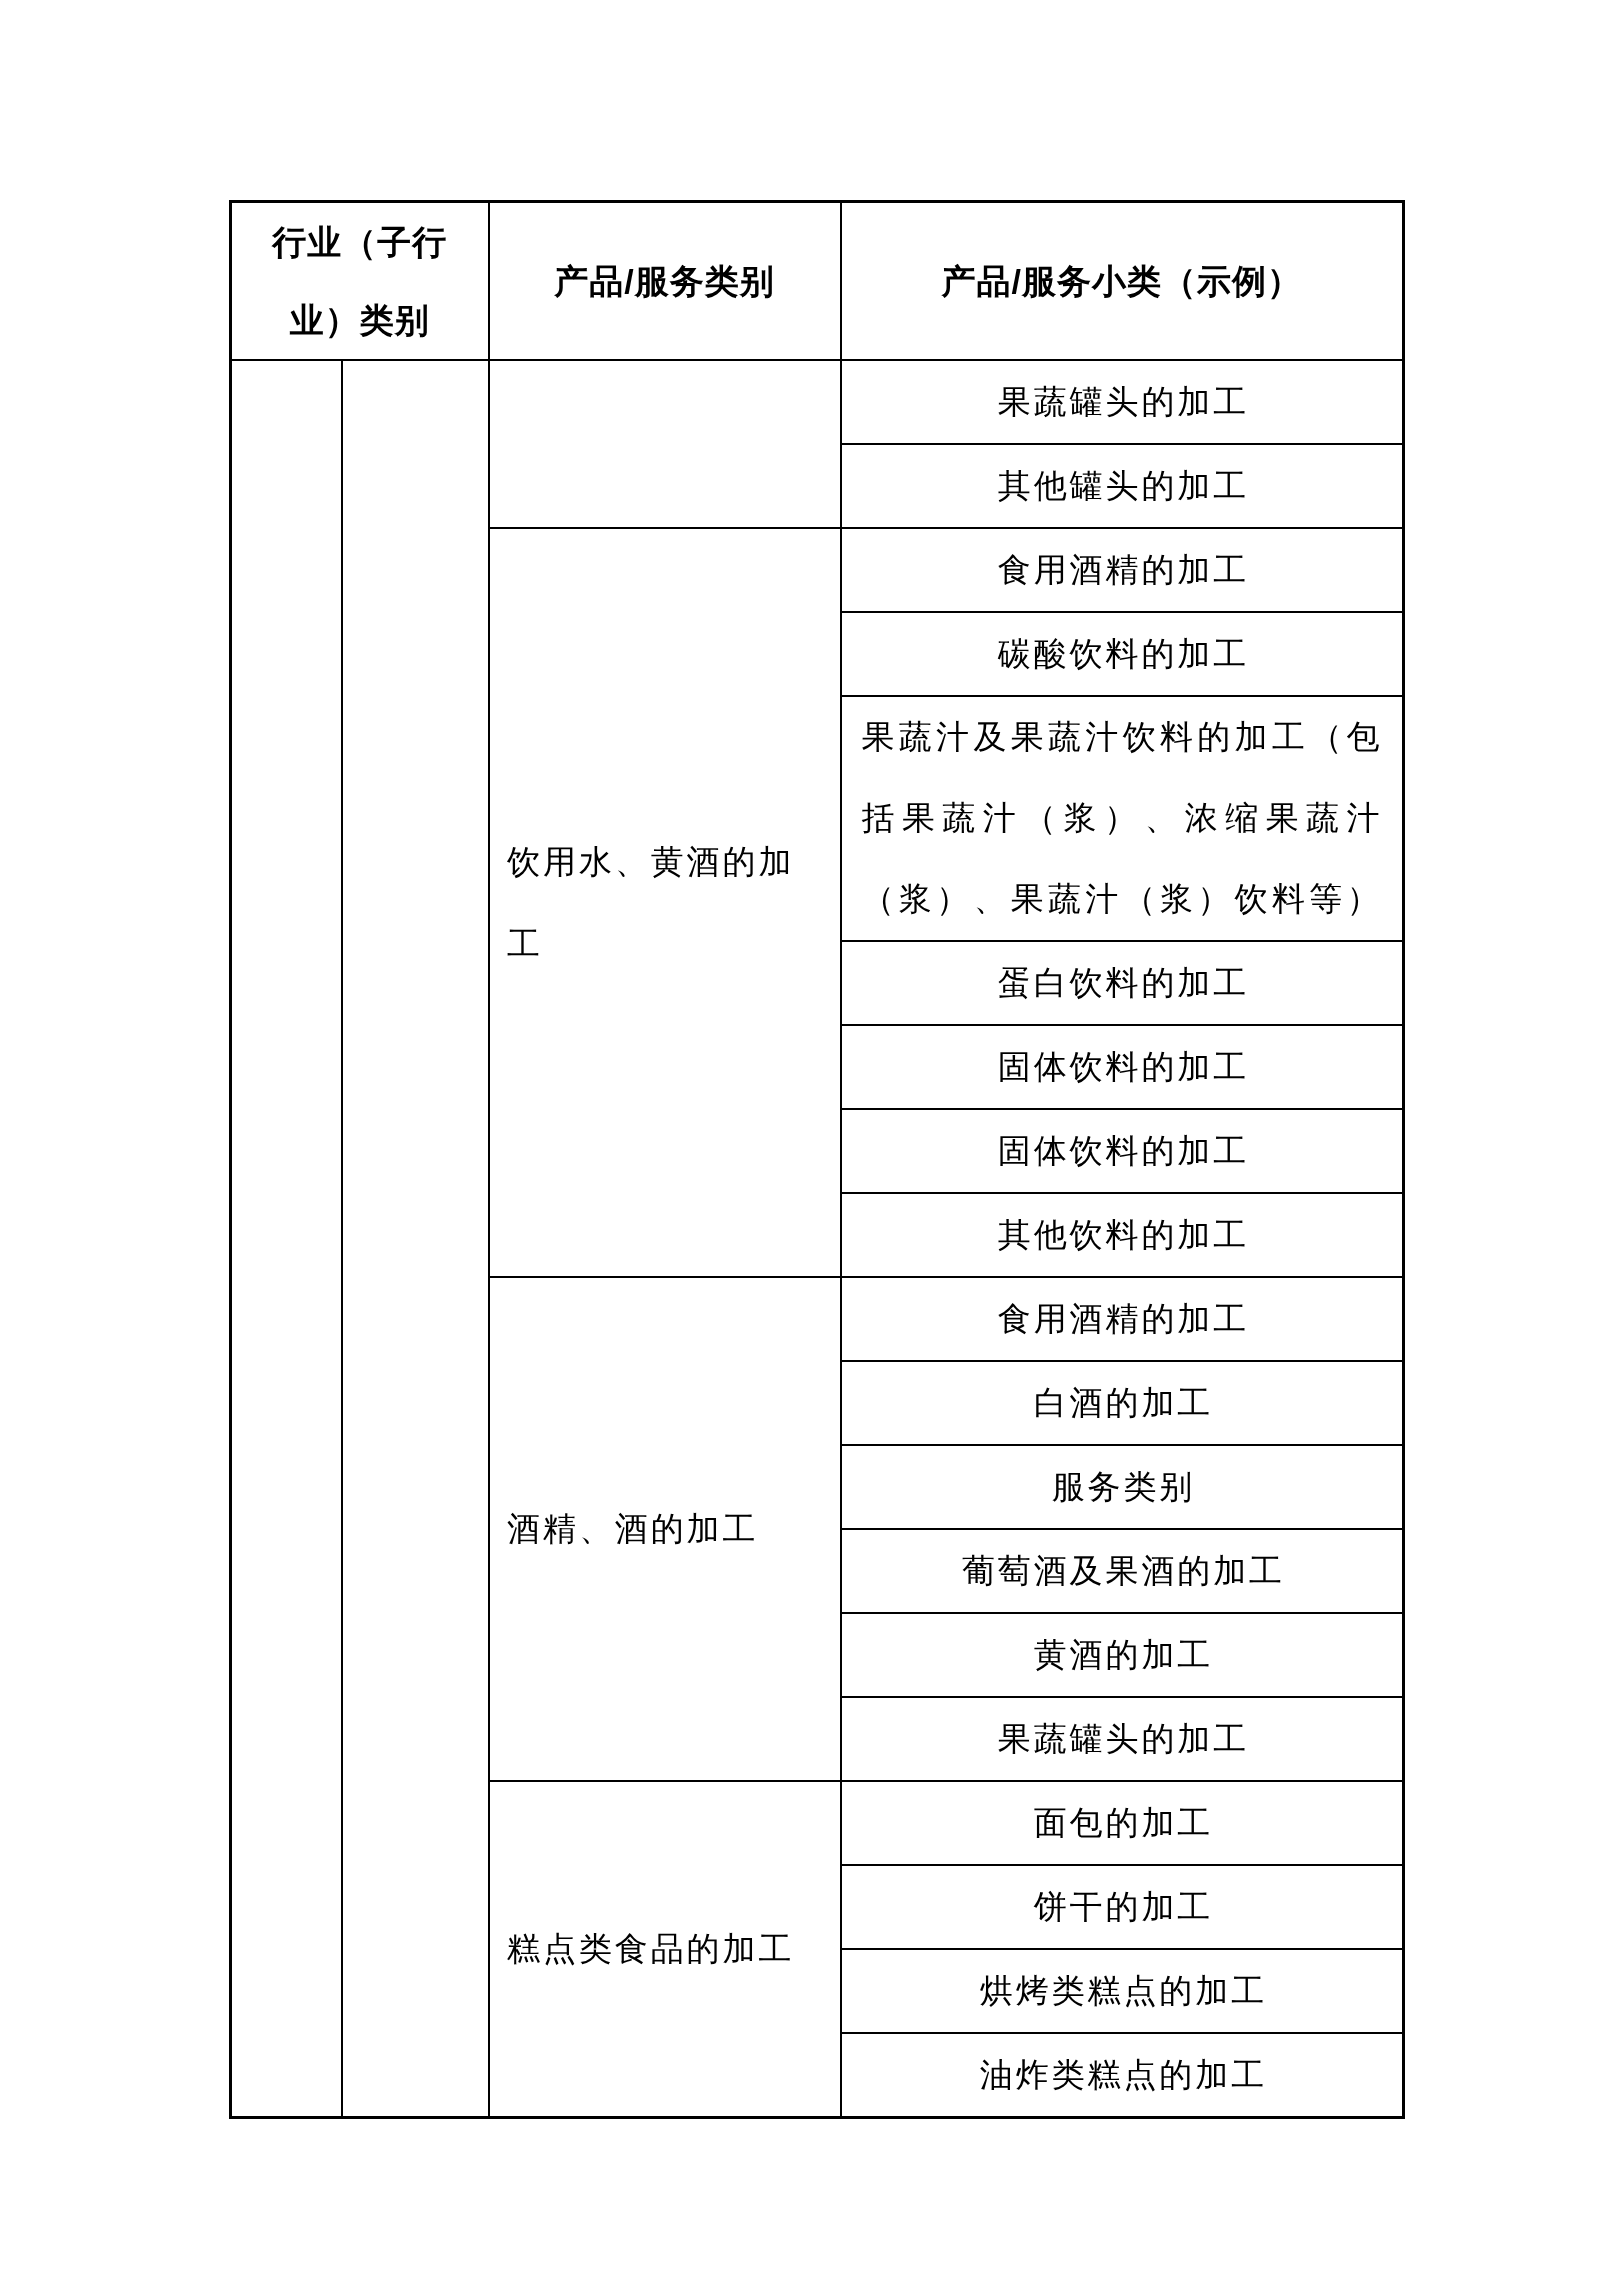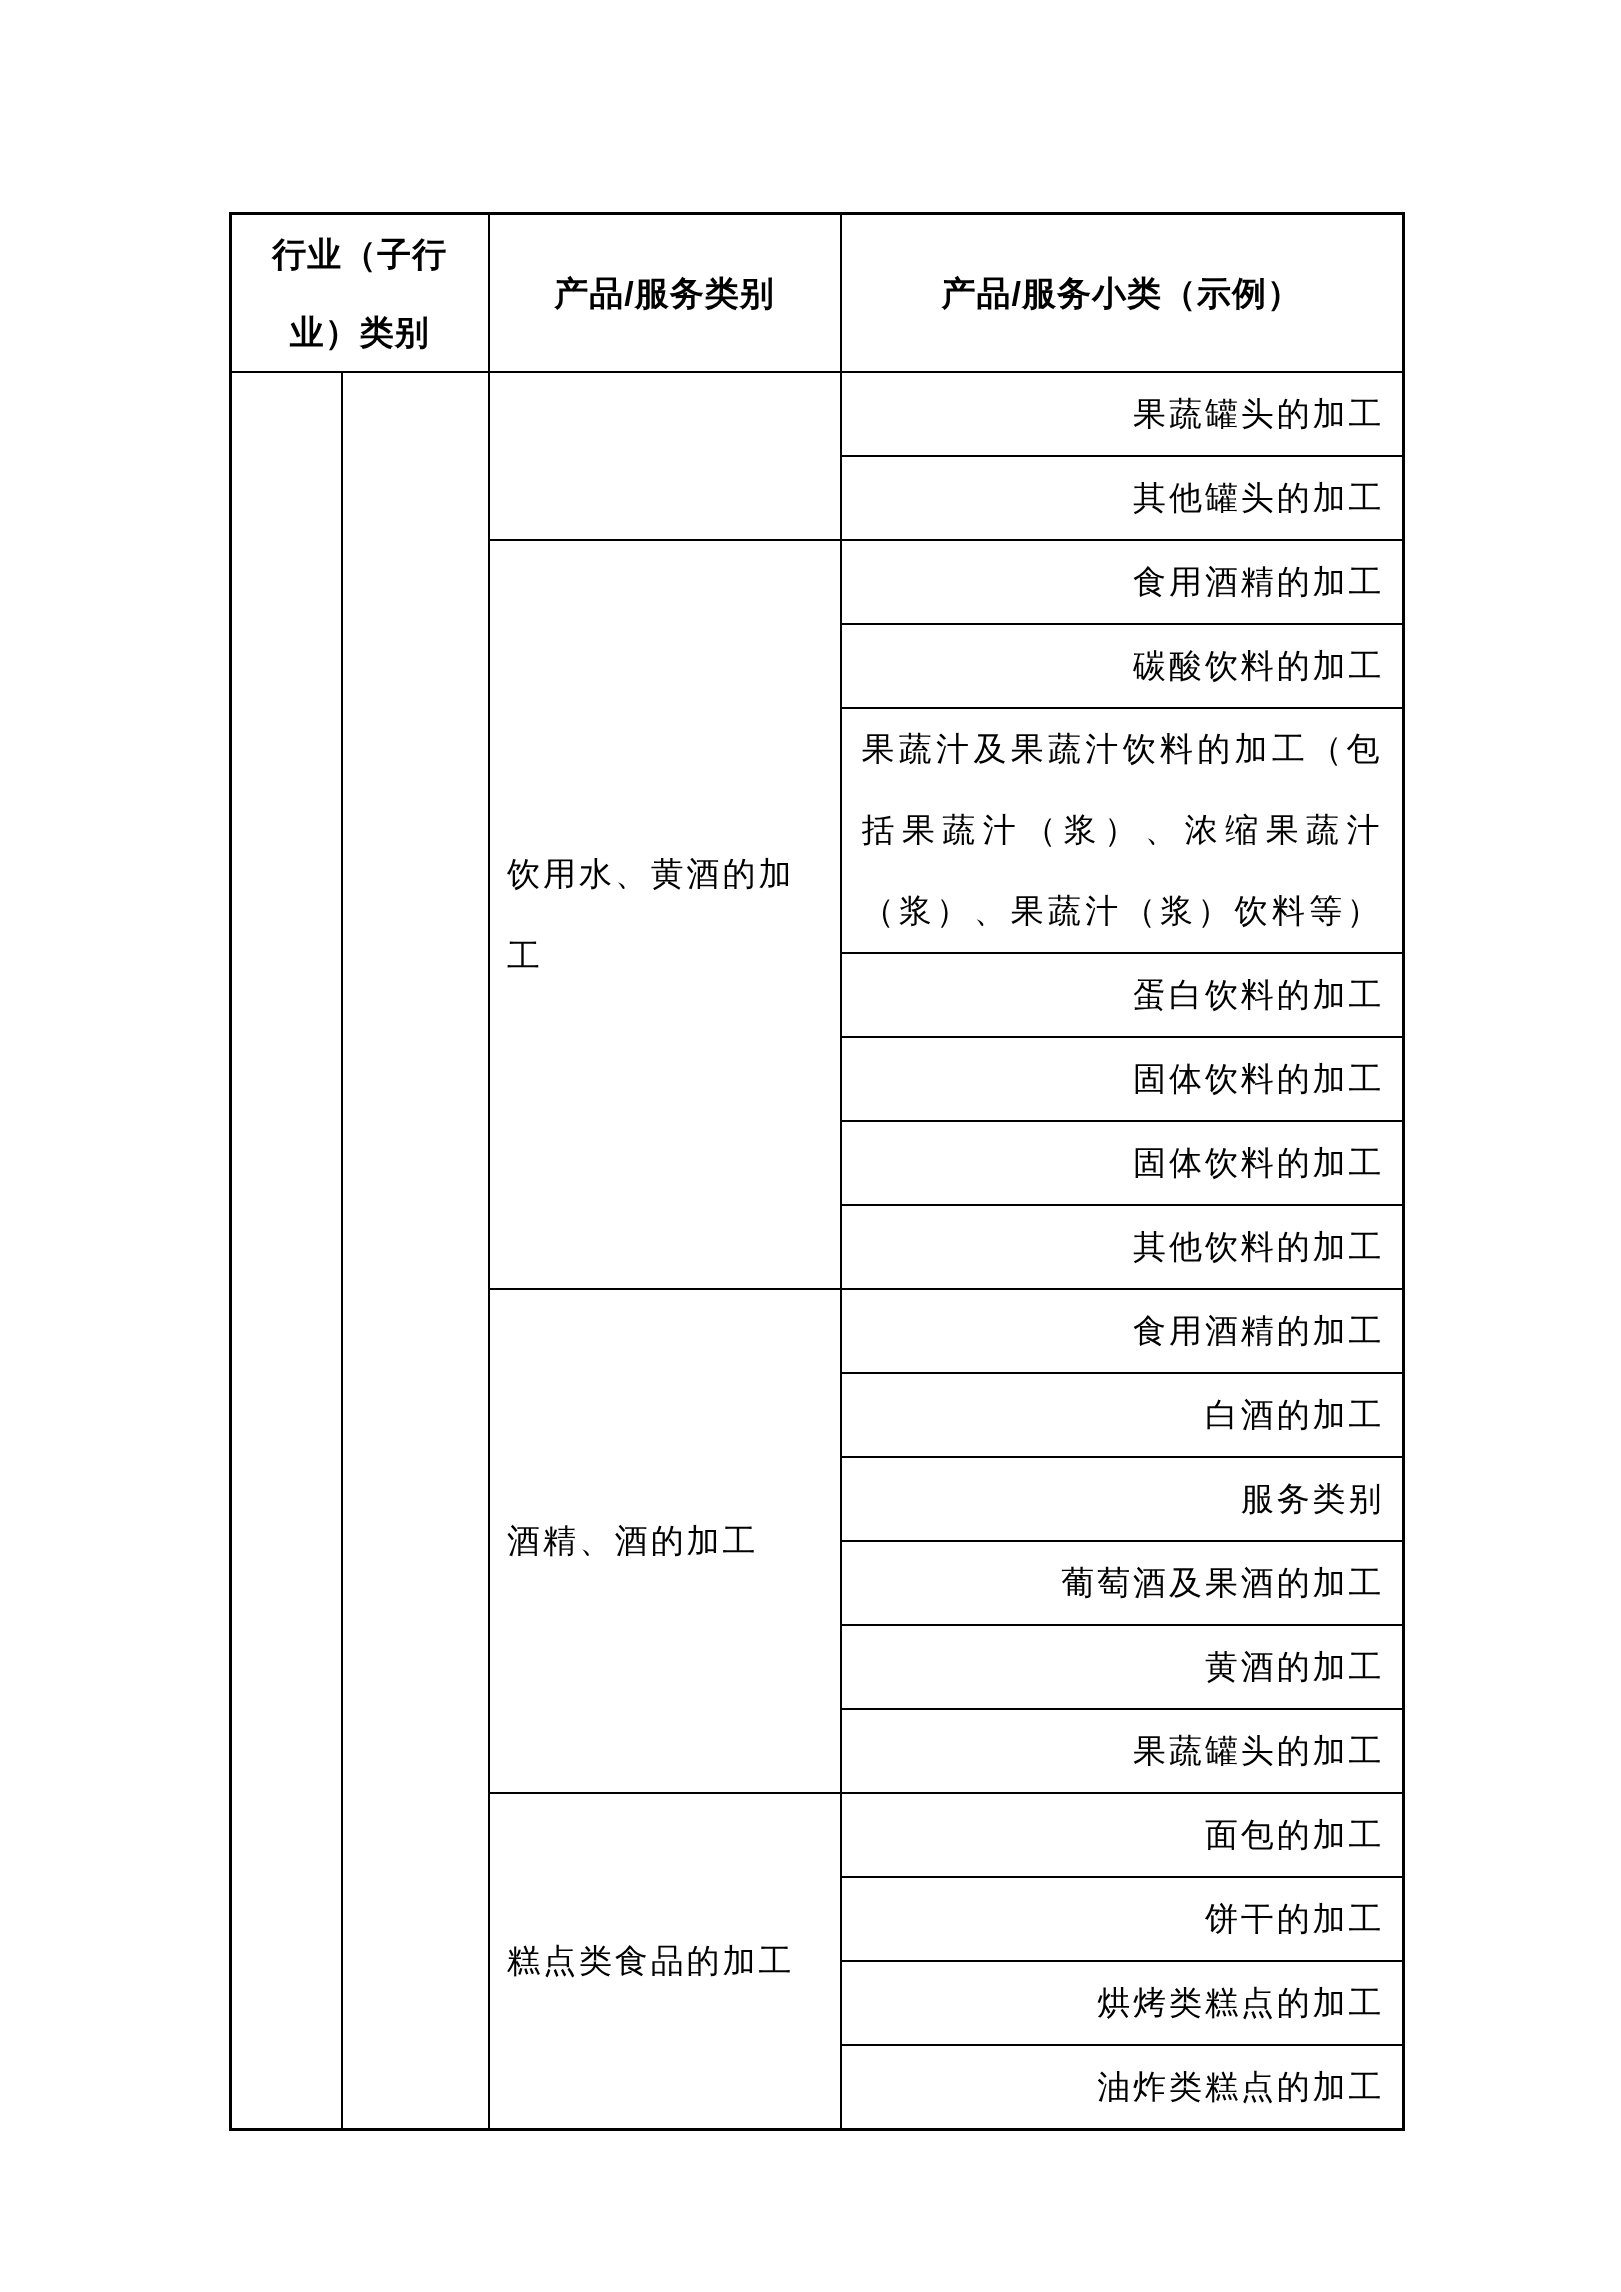"行业（子行业）类别" .table-wrap { top: 212px -> 200px }
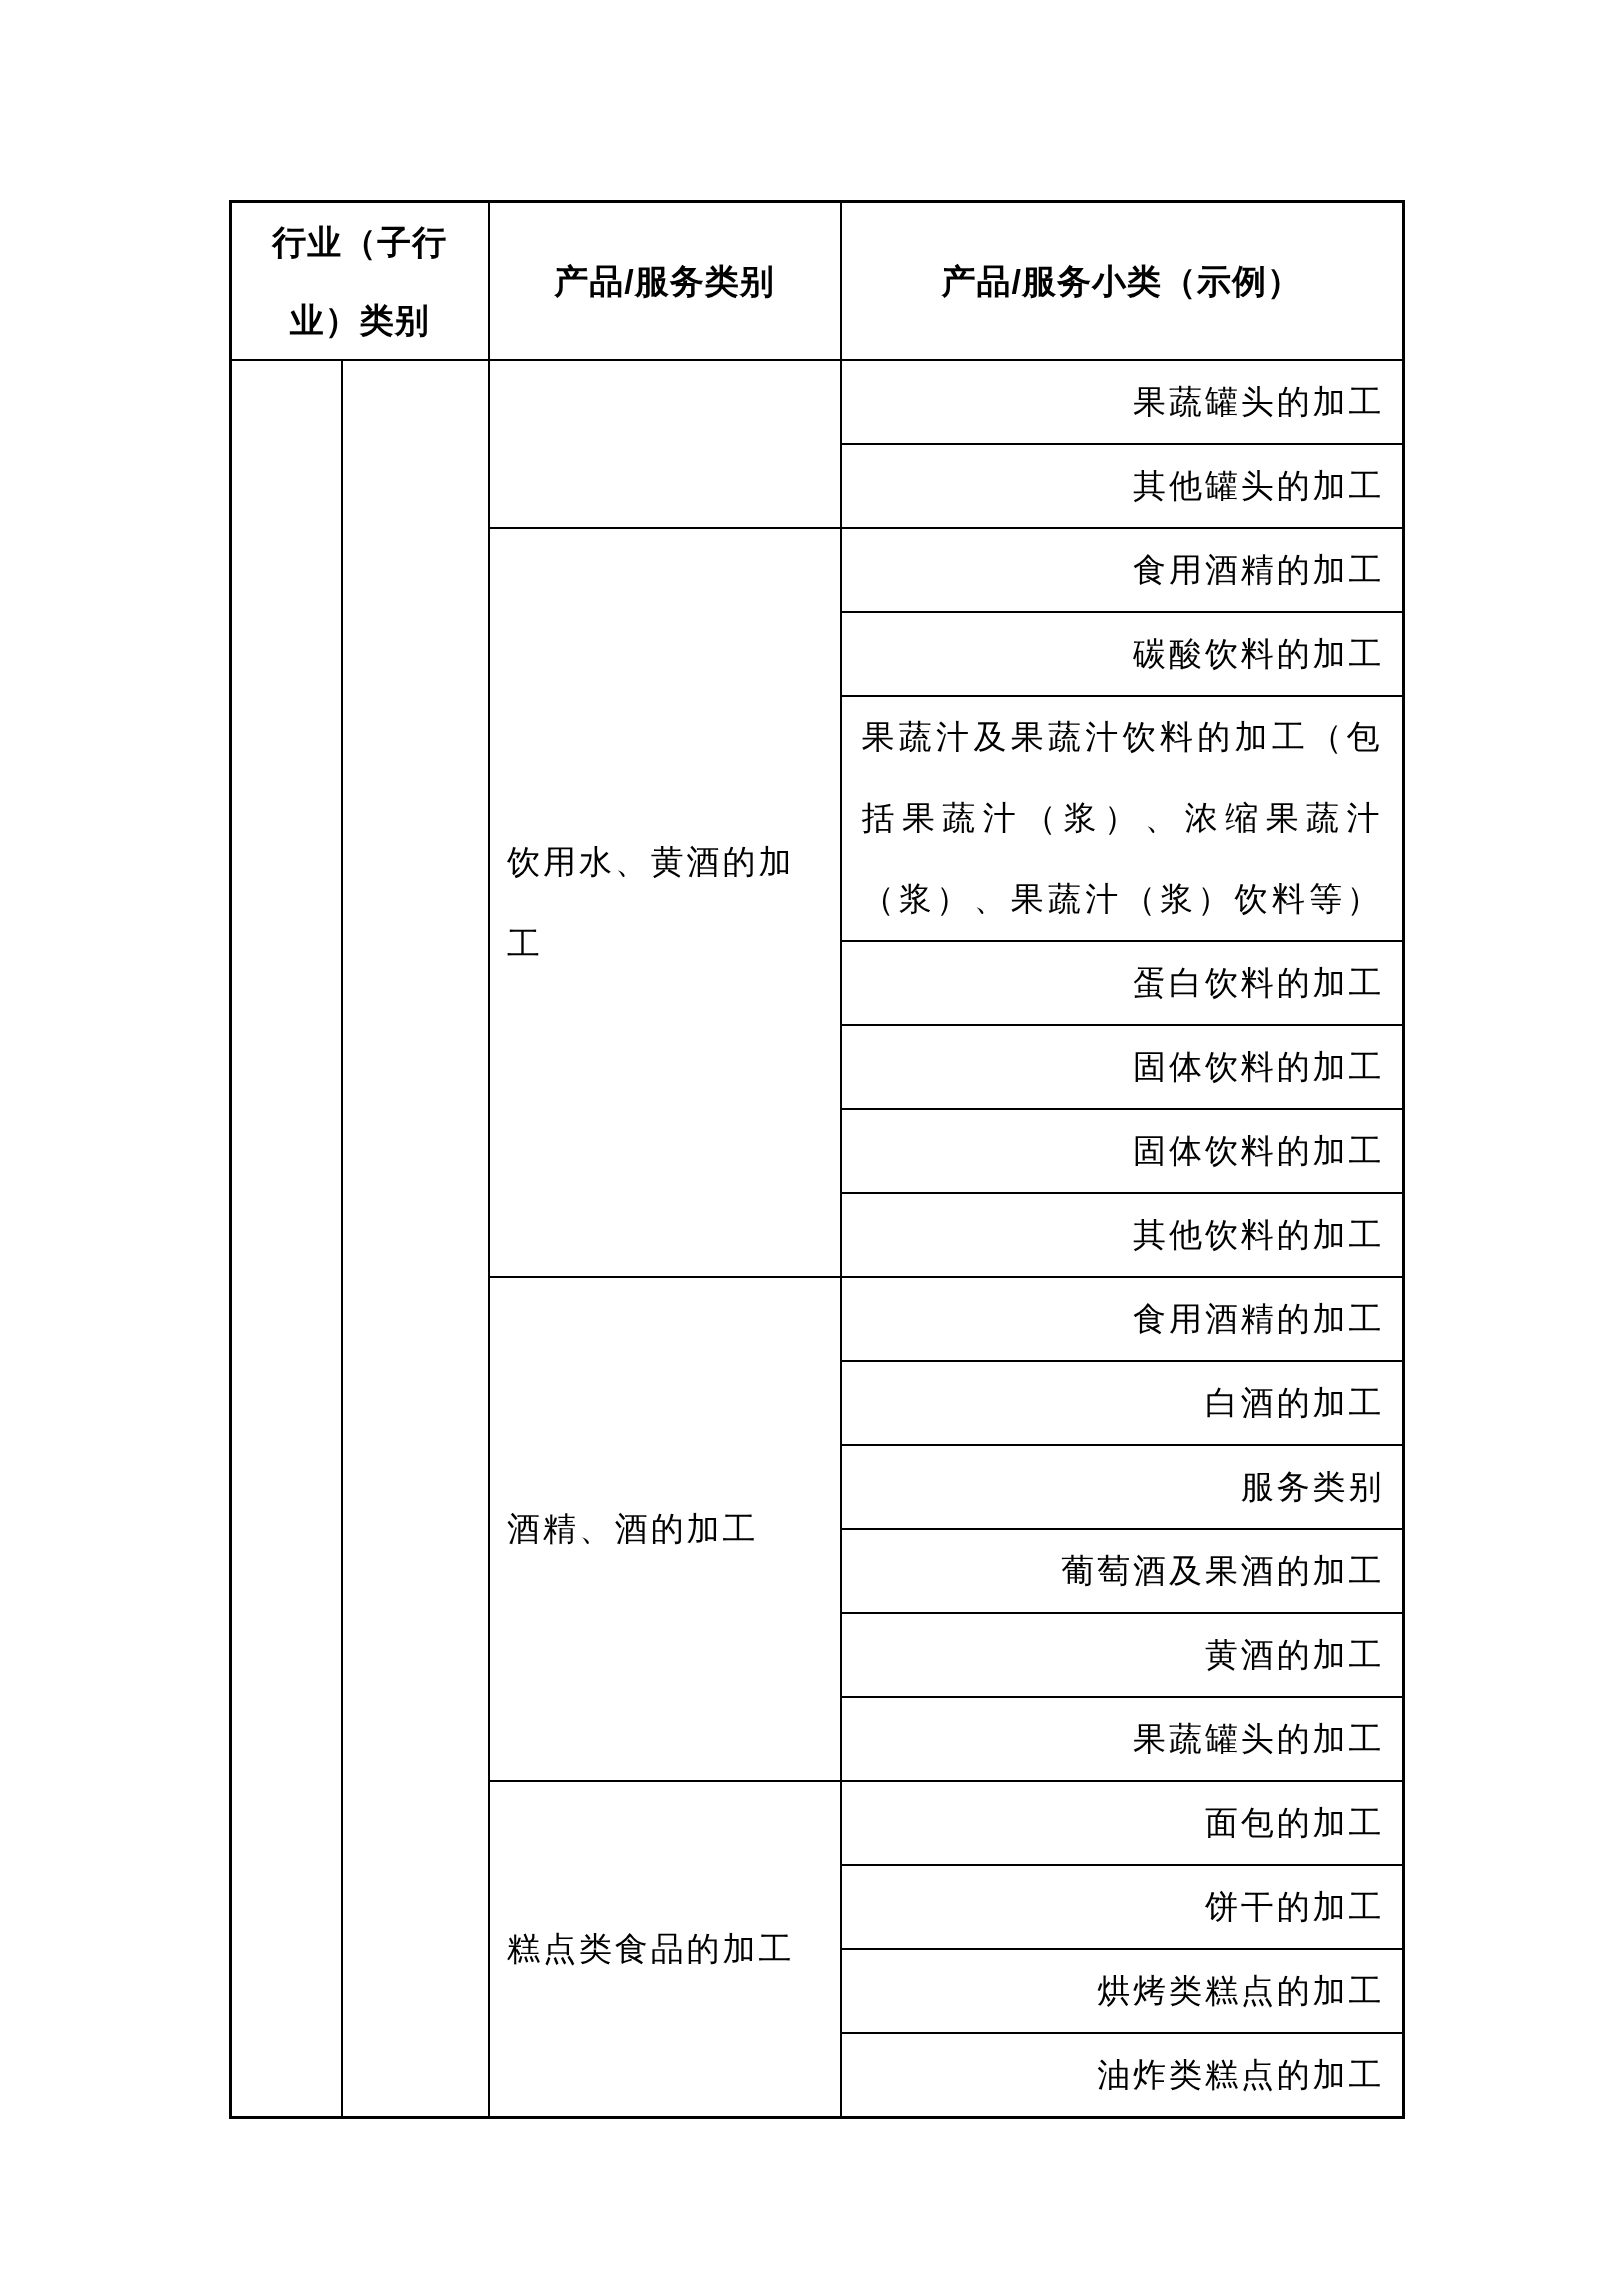"果蔬罐头的加工" td.item-cell { text-align: right -> center }
